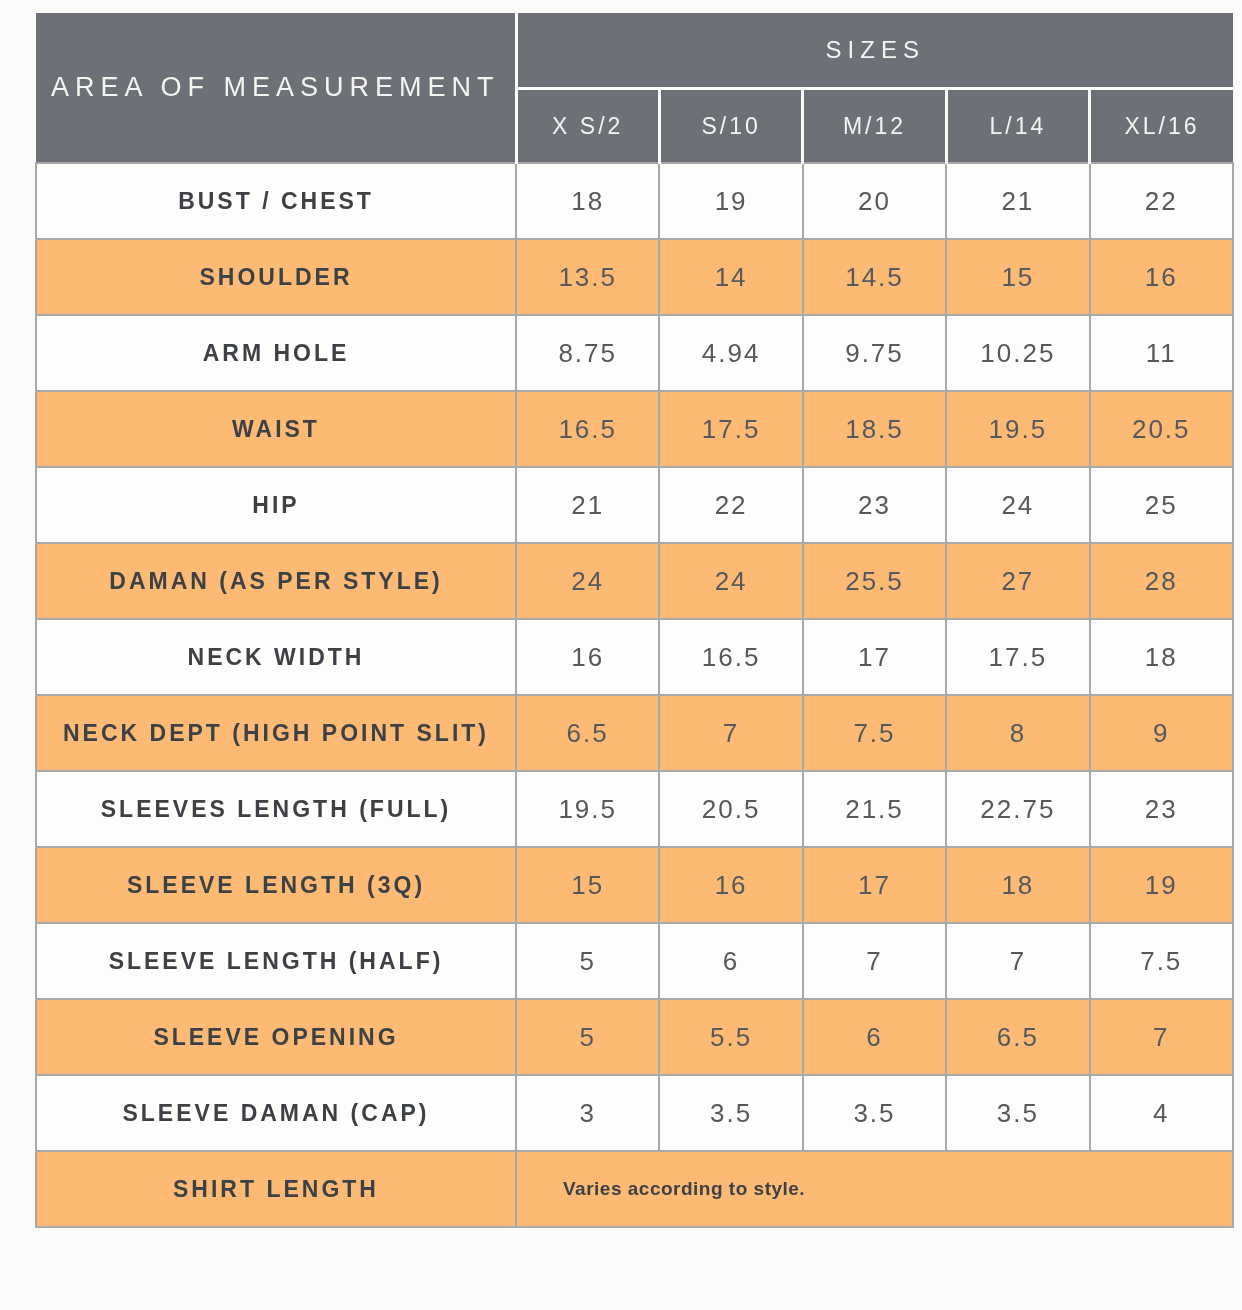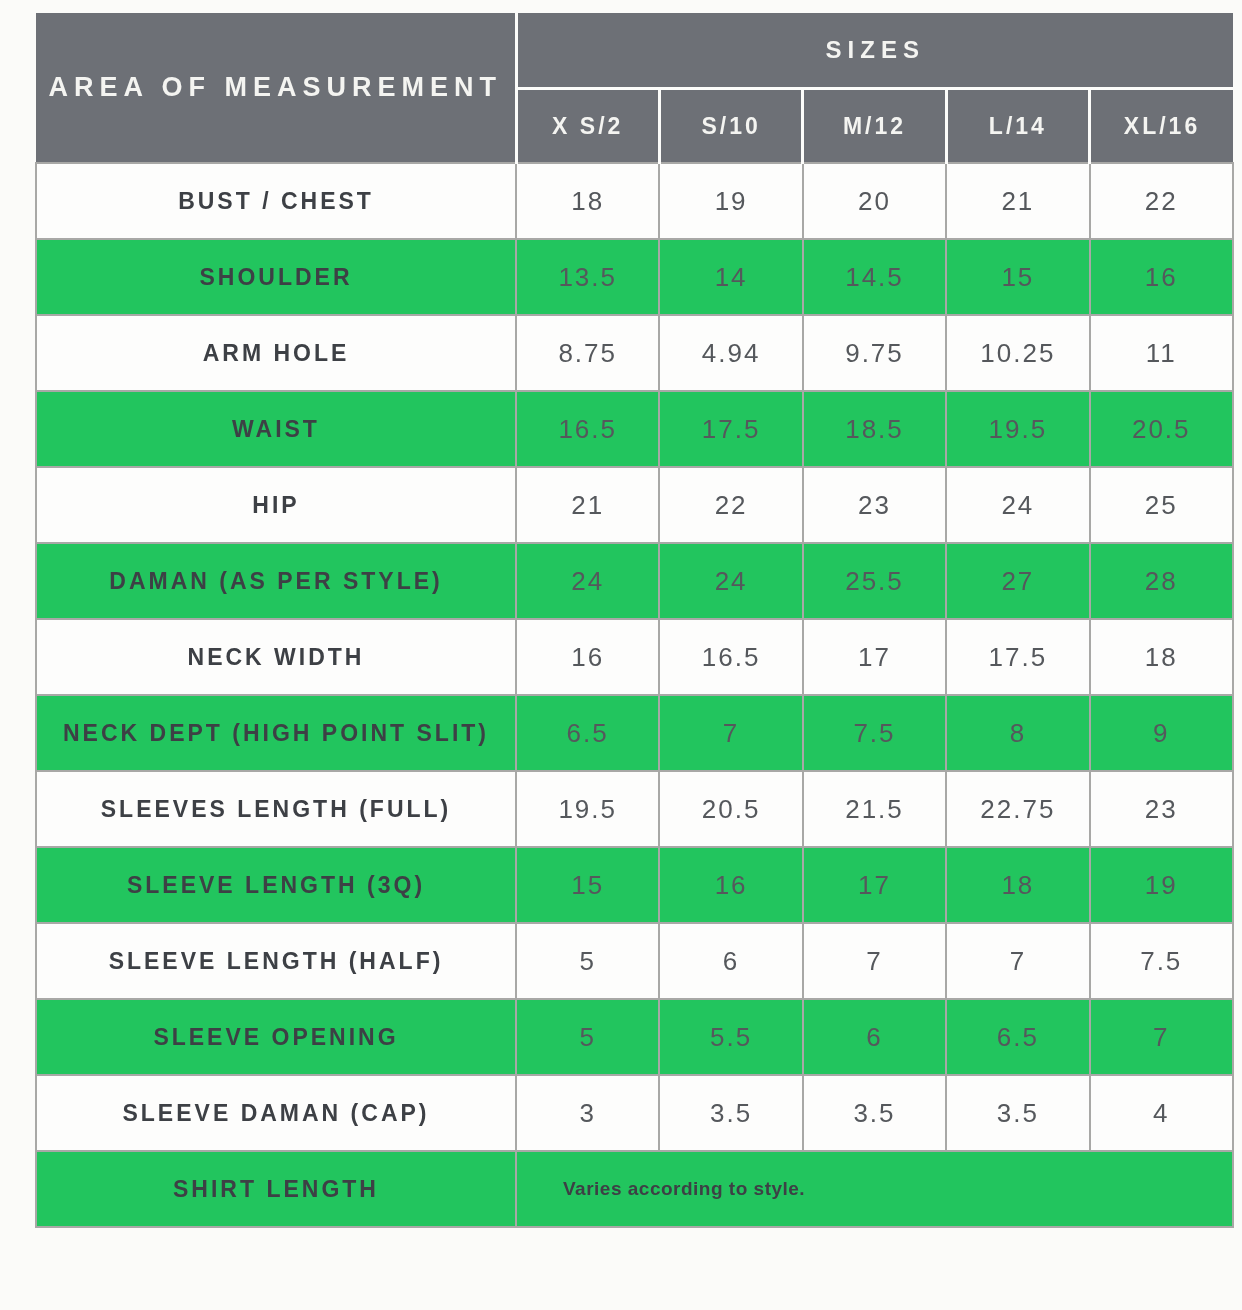"SIZES" thead th { font-weight: 700 -> 400 }
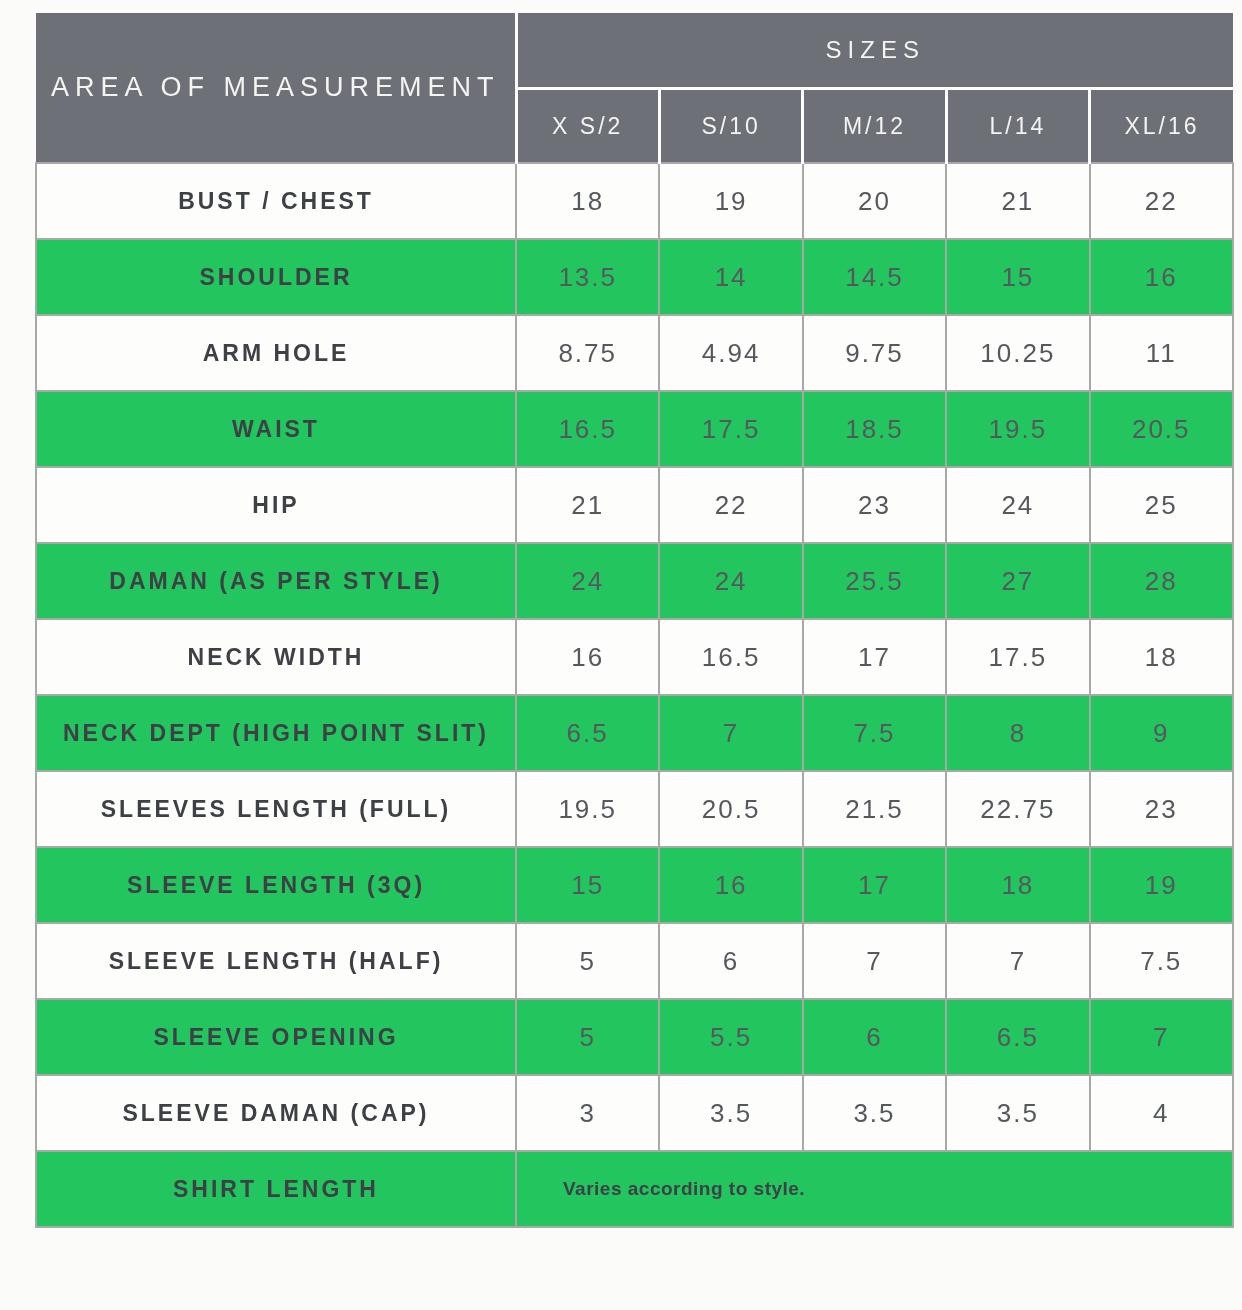"SHOULDER" tbody tr.stripe td { background: #22c55e -> #fdba74 }
